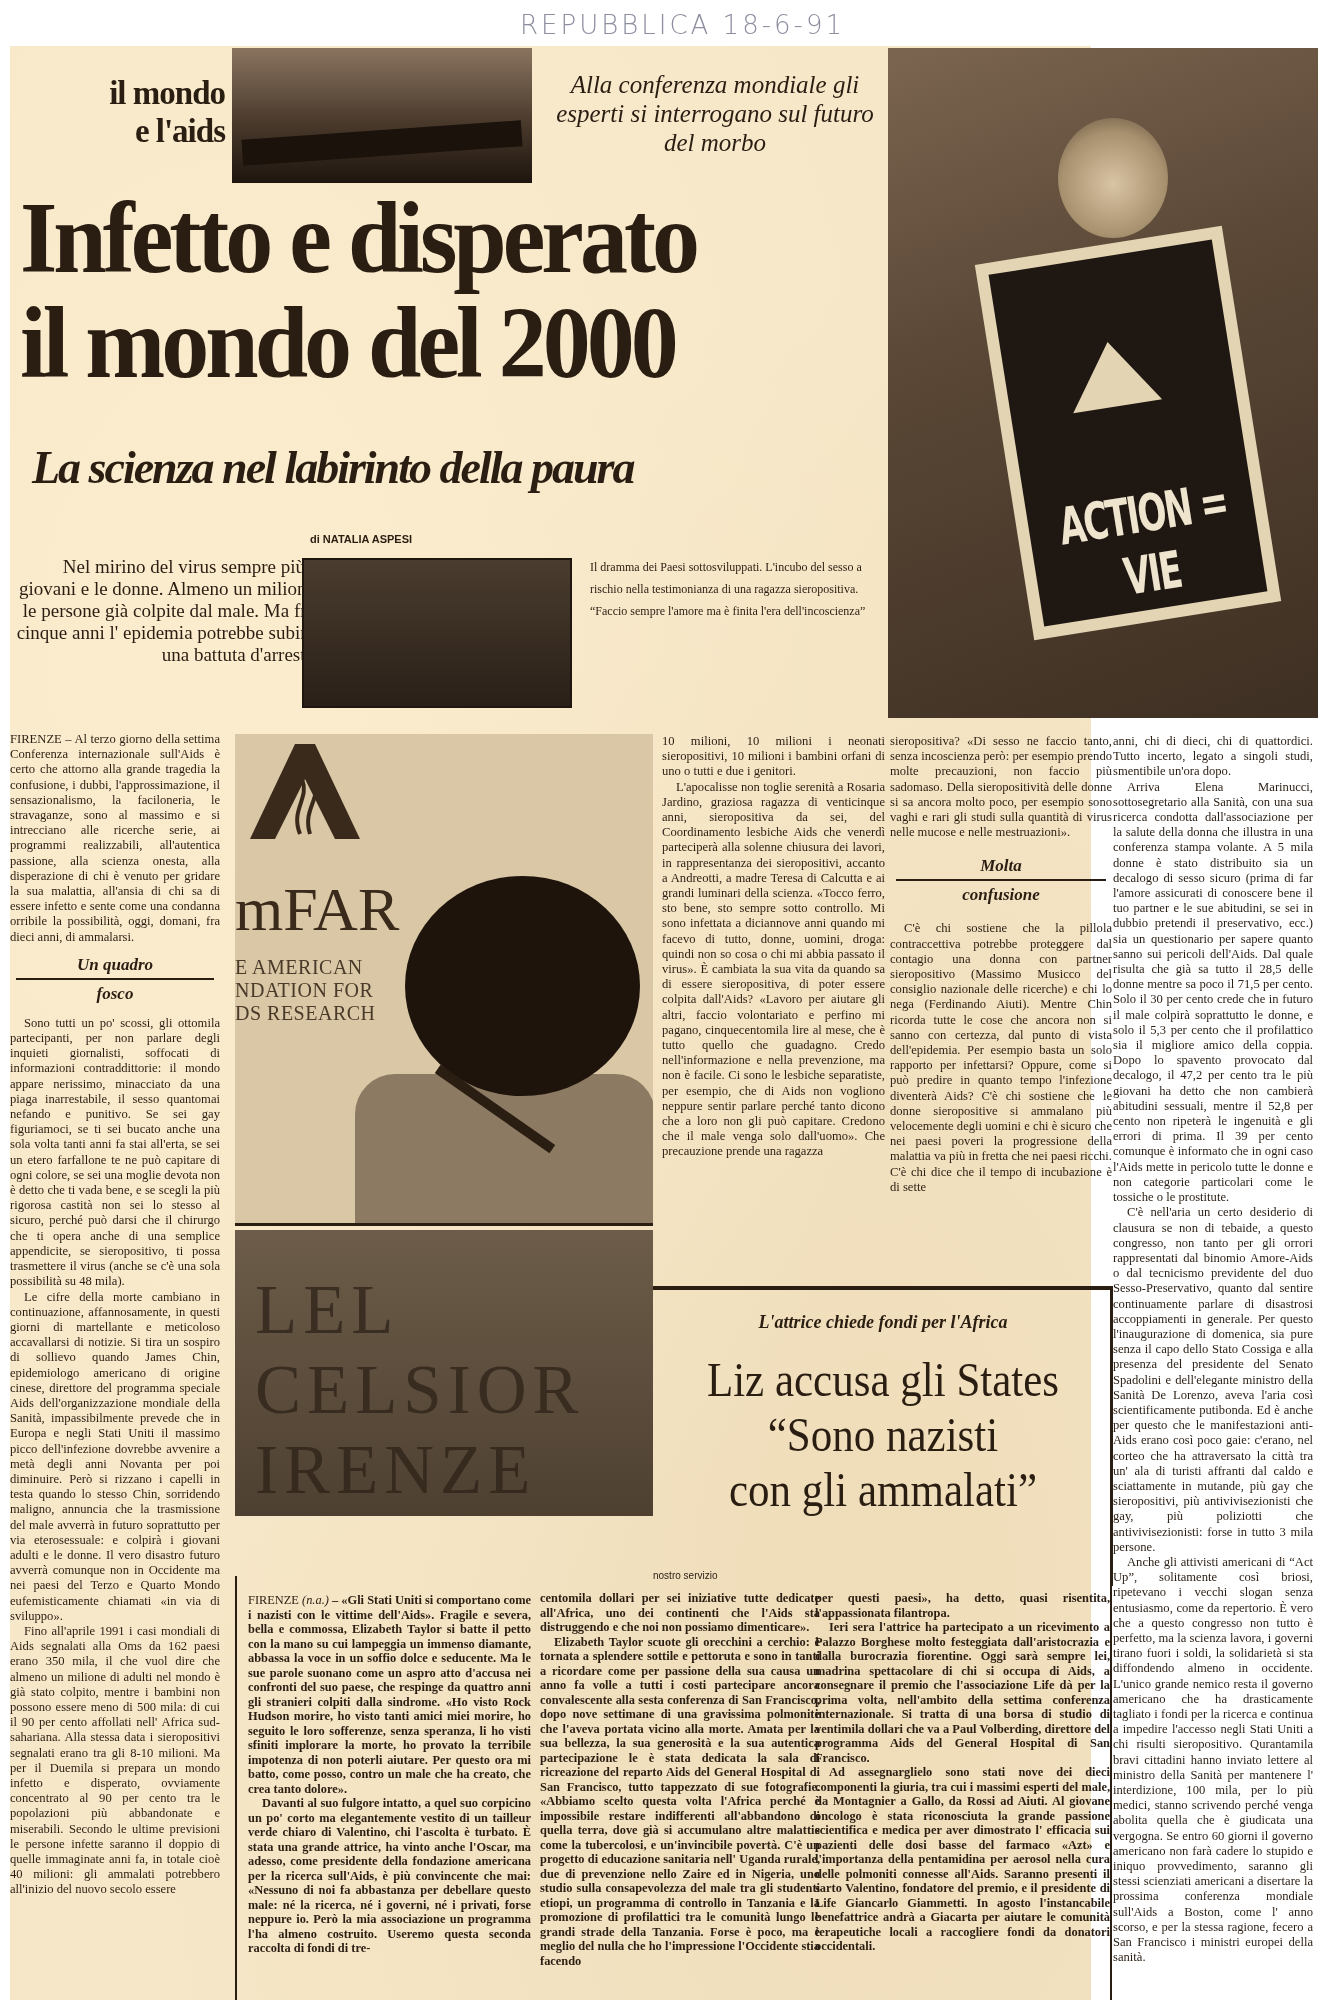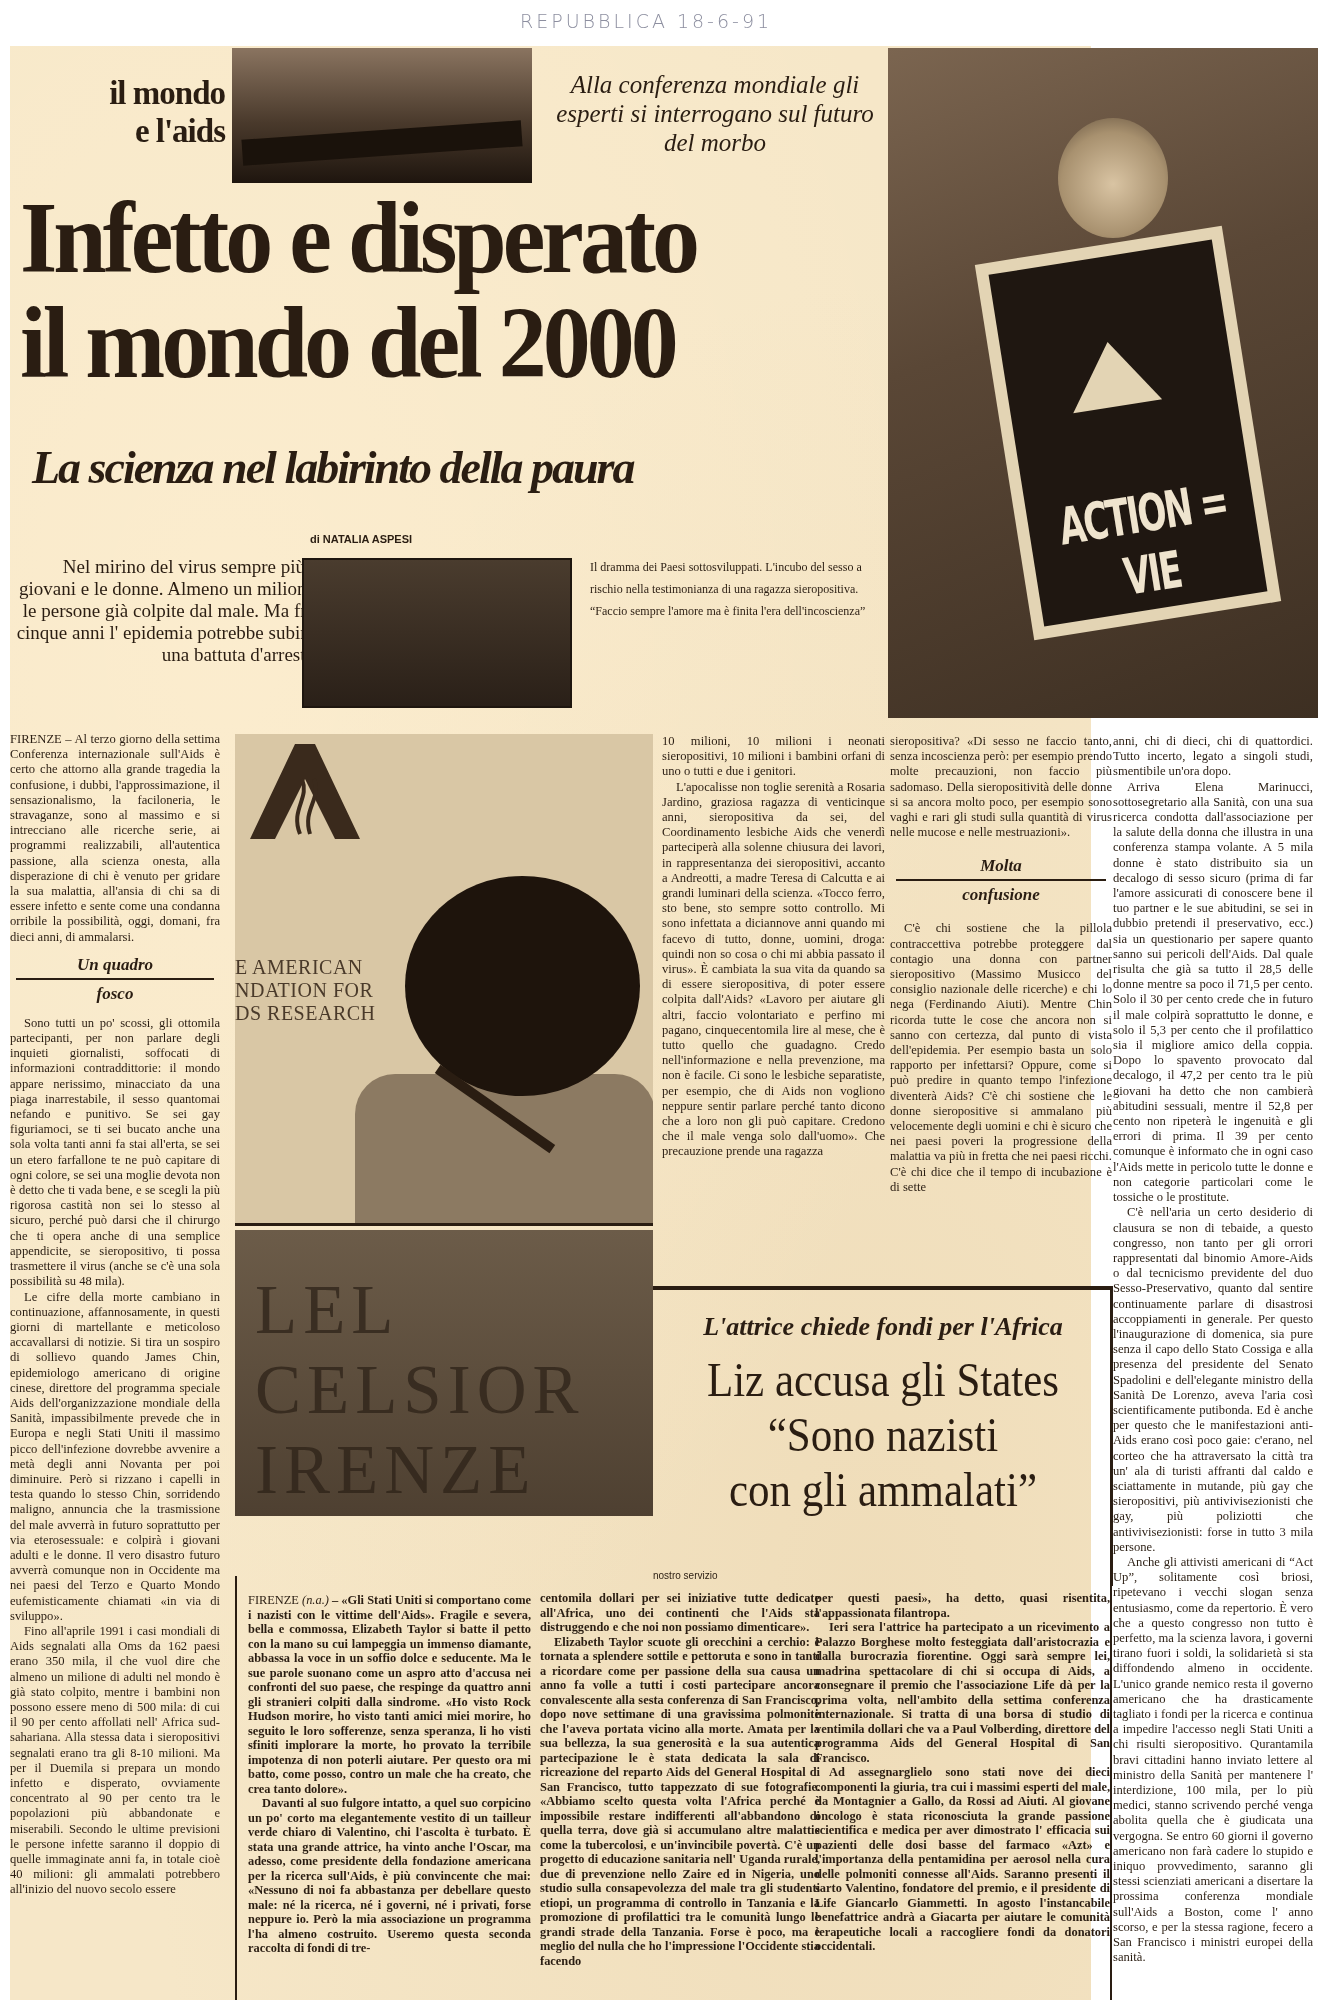"REPUBBLICA 18-6-91" .handwriting { font-size: 19px -> 26px }
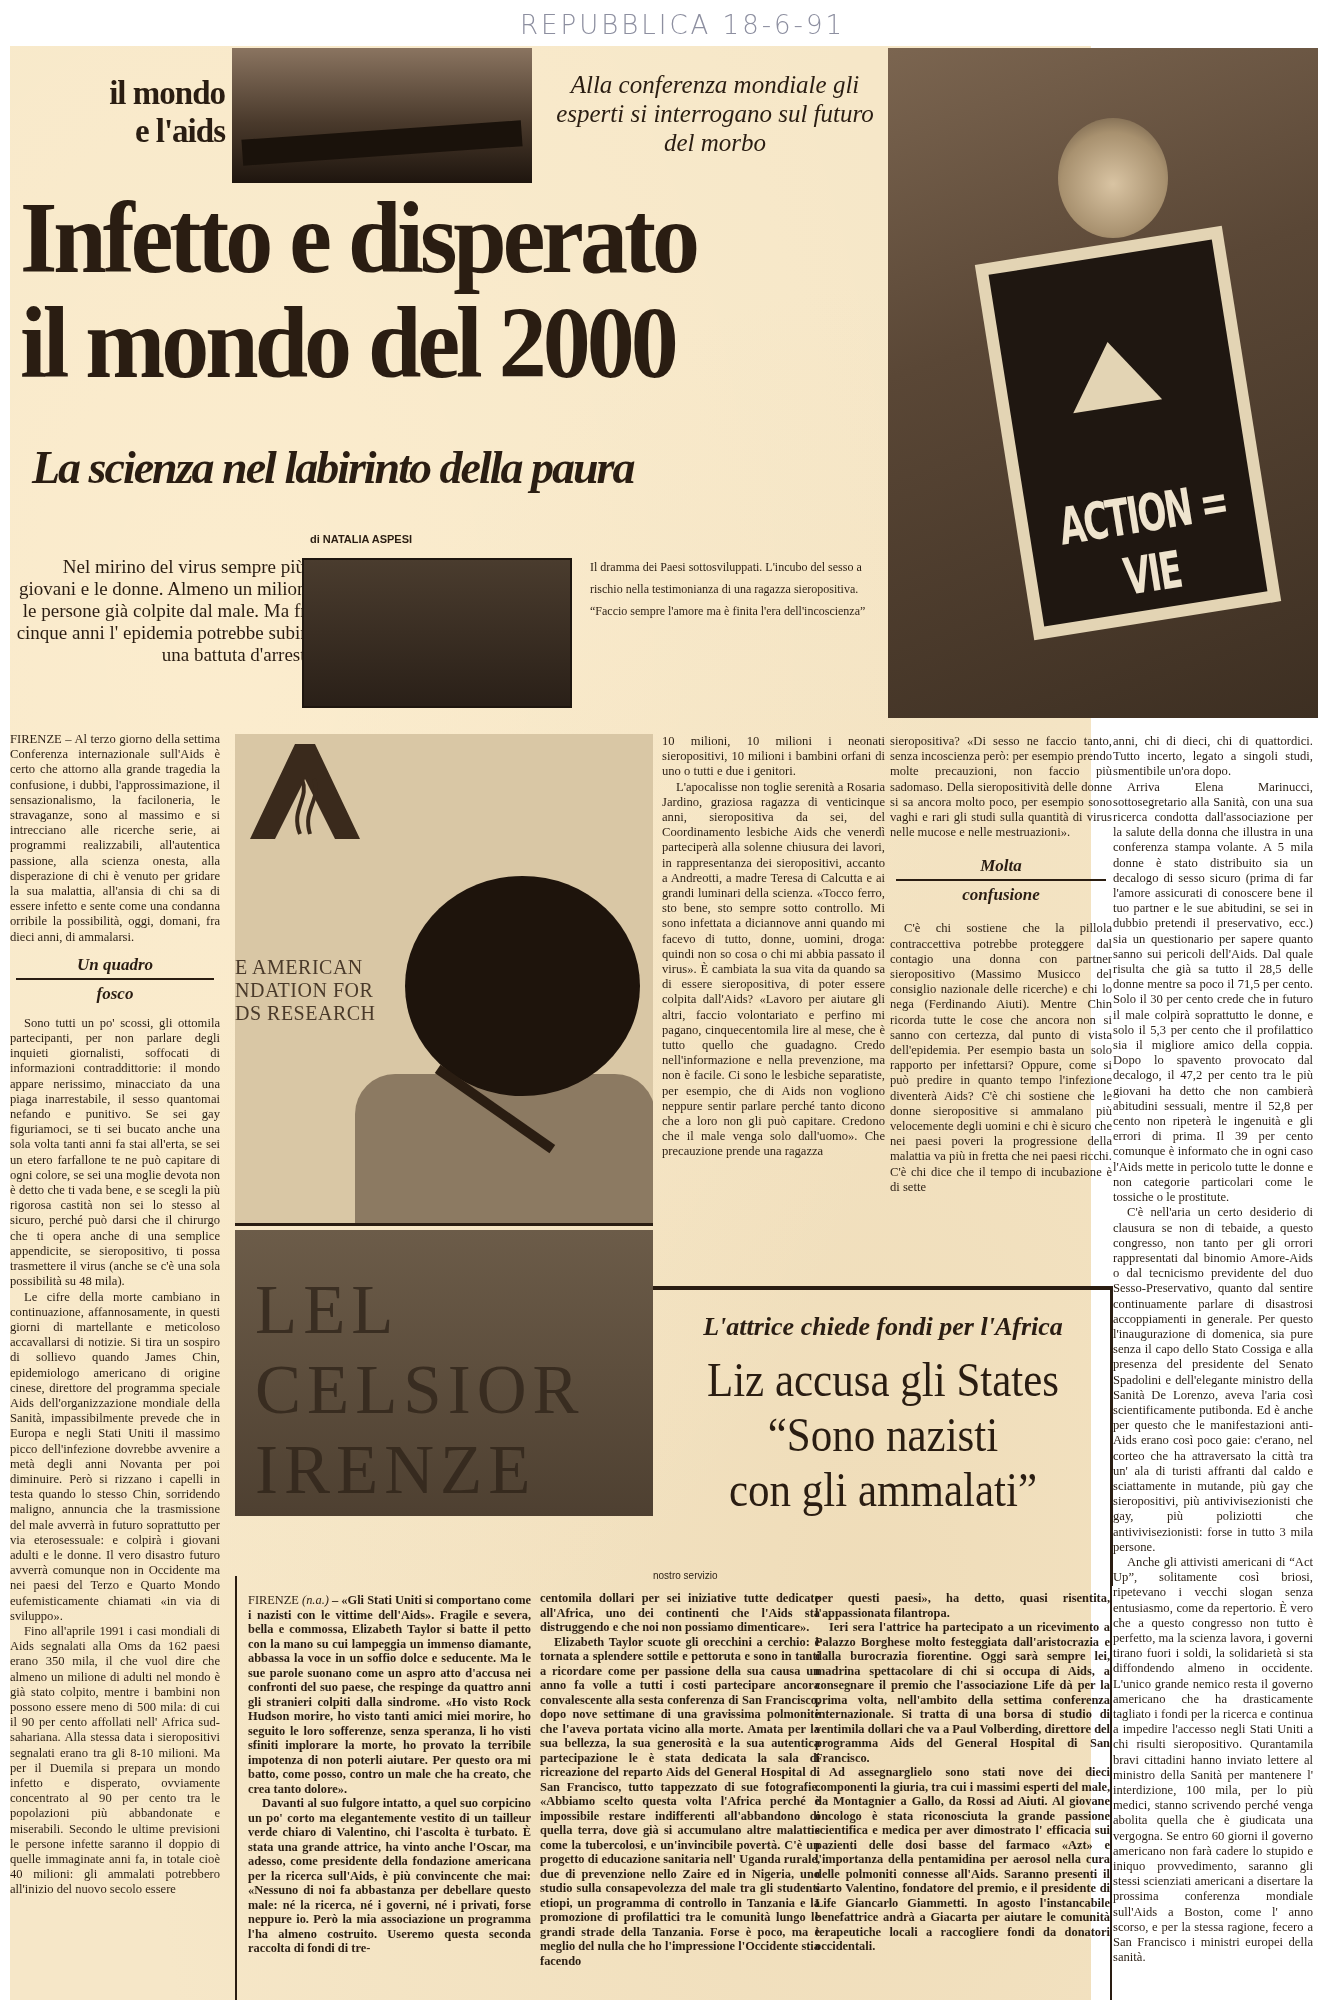"mFAR" div.amfar-title { html: none -> <div>mFAR</div> }
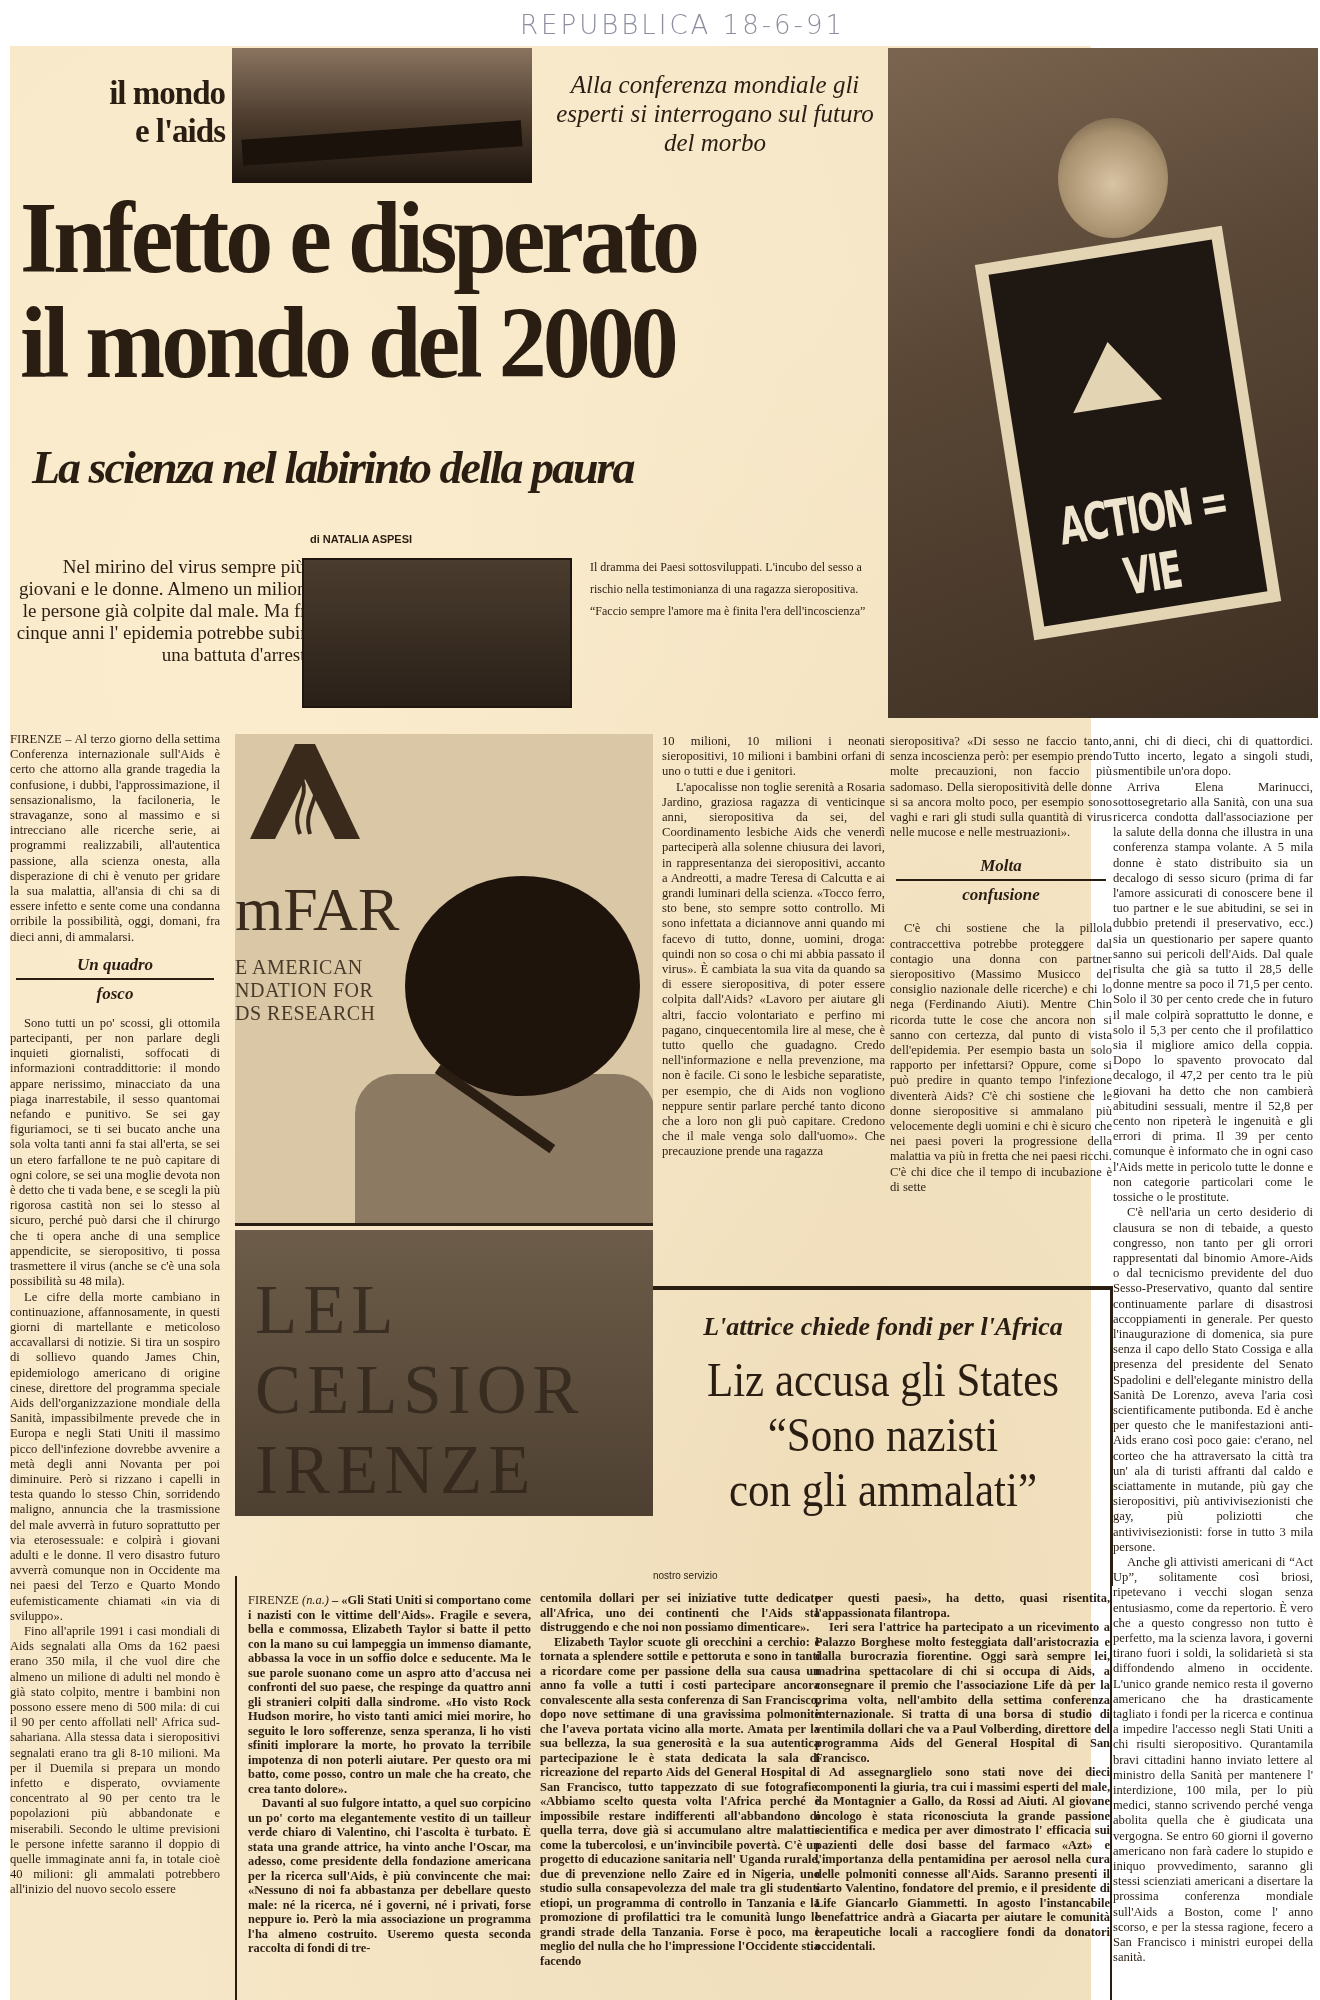"L'attrice chiede fondi per l'Africa" .box-kicker { font-size: 26px -> 18px }
